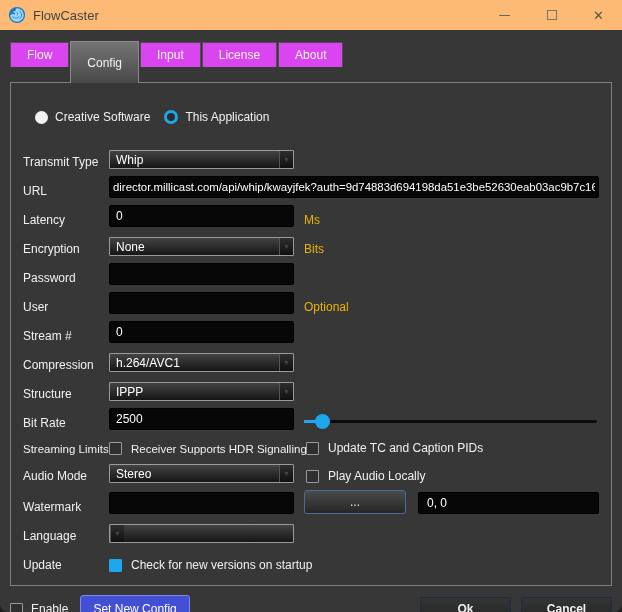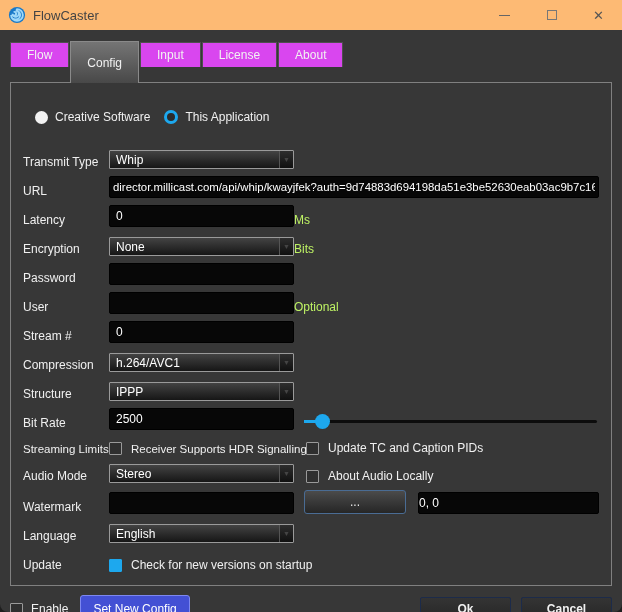"Ms" .suffix { color: #bef264 -> #eab308; margin-left: 0 -> 10px }
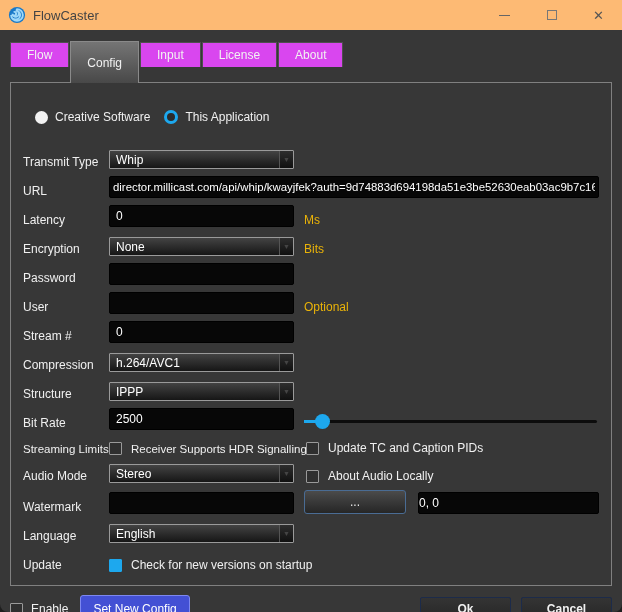"About Audio Locally" span.cb-lbl { text: About -> Play }
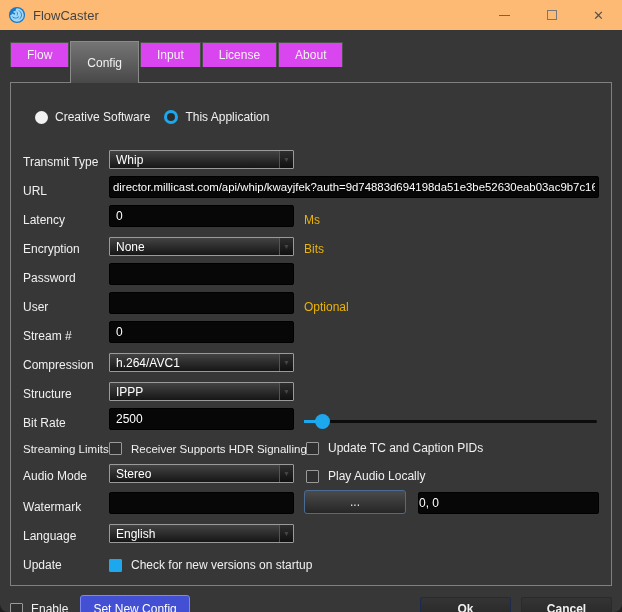"0, 0" input.tinput { padding-left: 0 -> 8px }
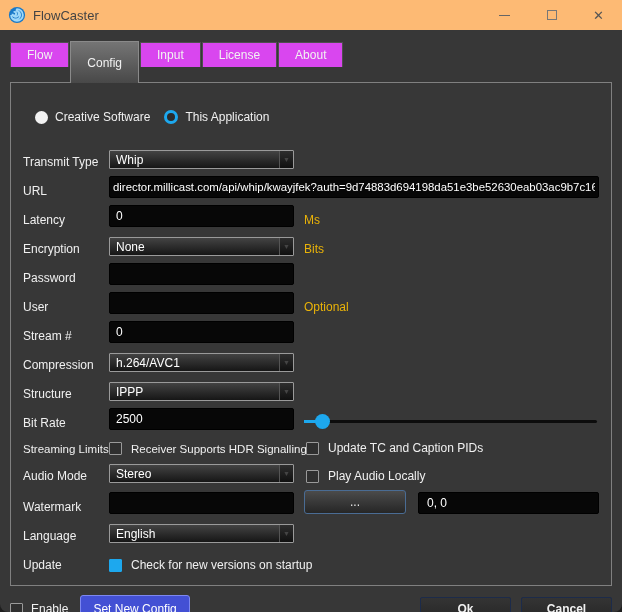"English" span.combo-val { html: <span>English</span> -> none }
